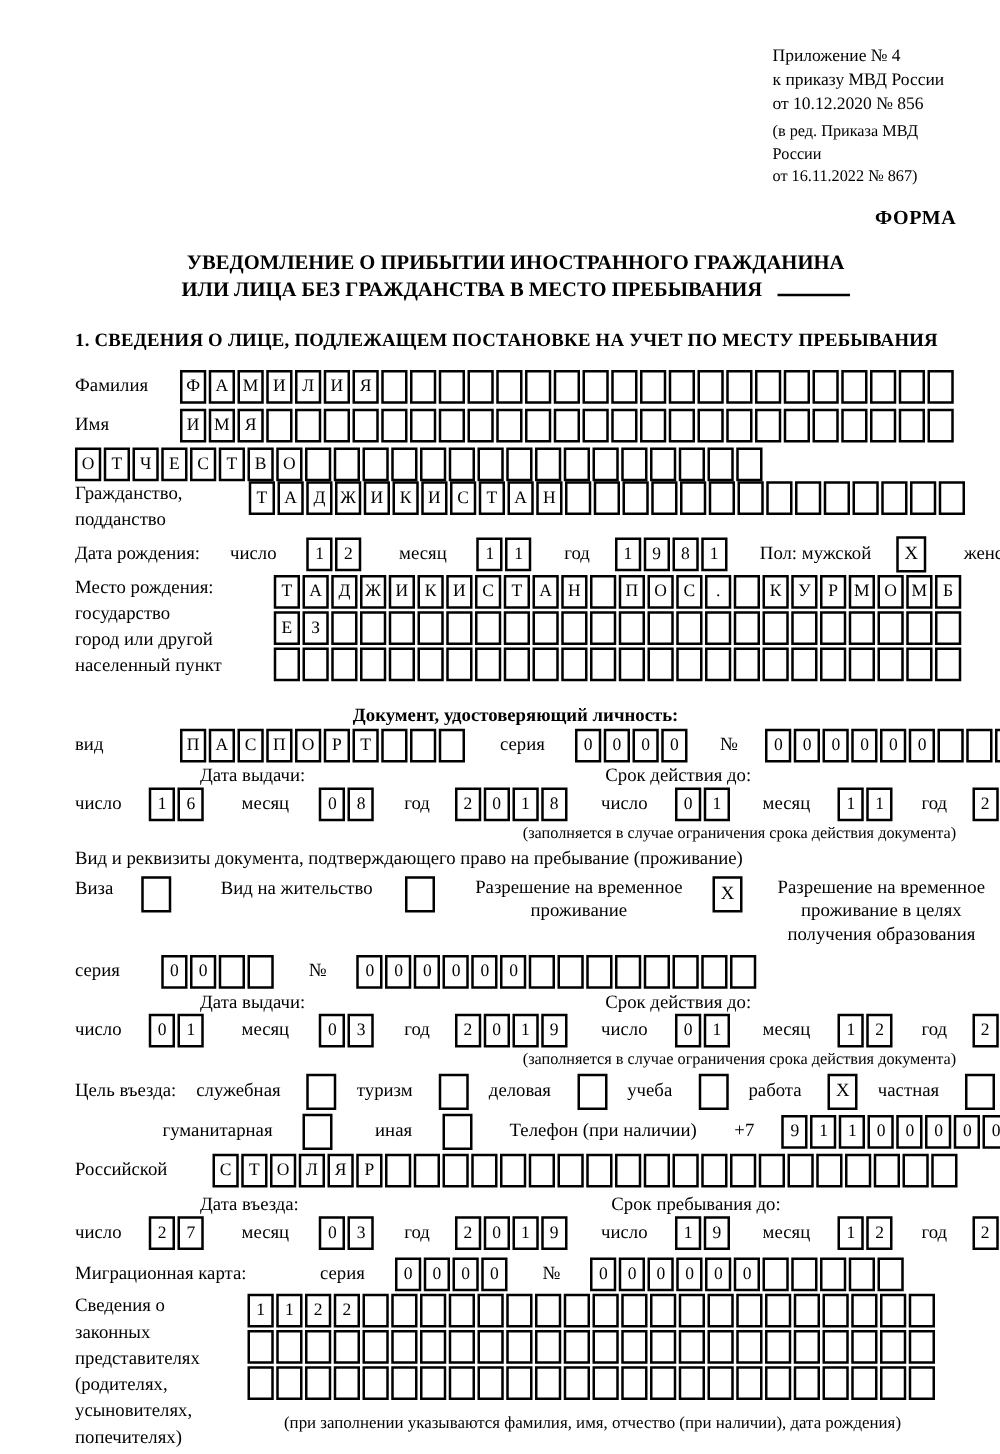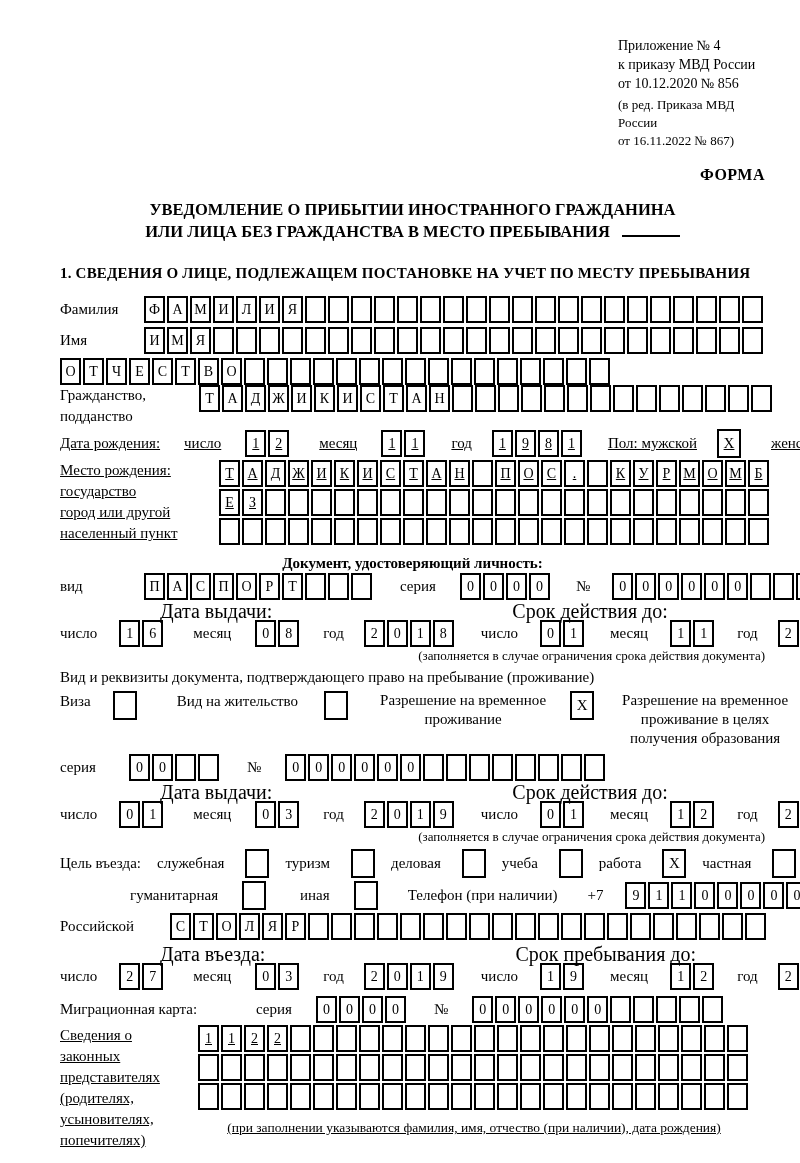"Дата рождения:" .mt2 { text-decoration: underline -> none }
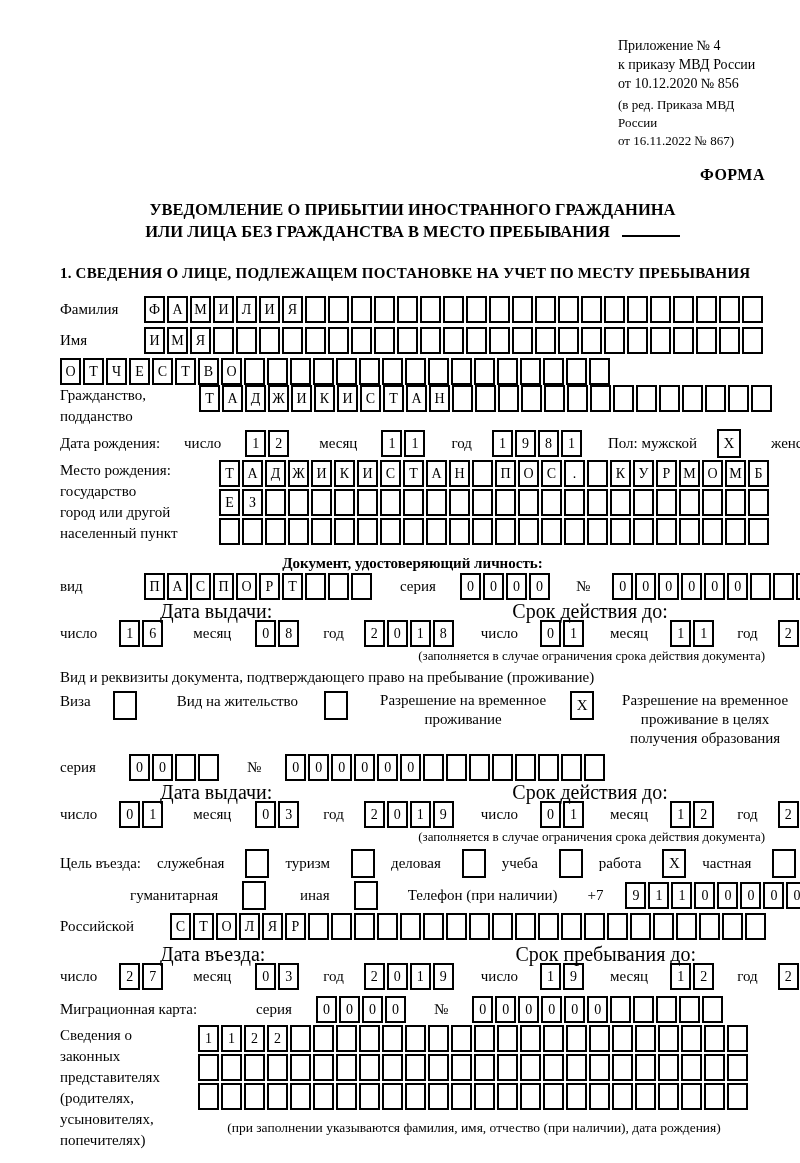"Документ, удостоверяющий личность:" .dochdr { margin-top: 7px -> 17px }
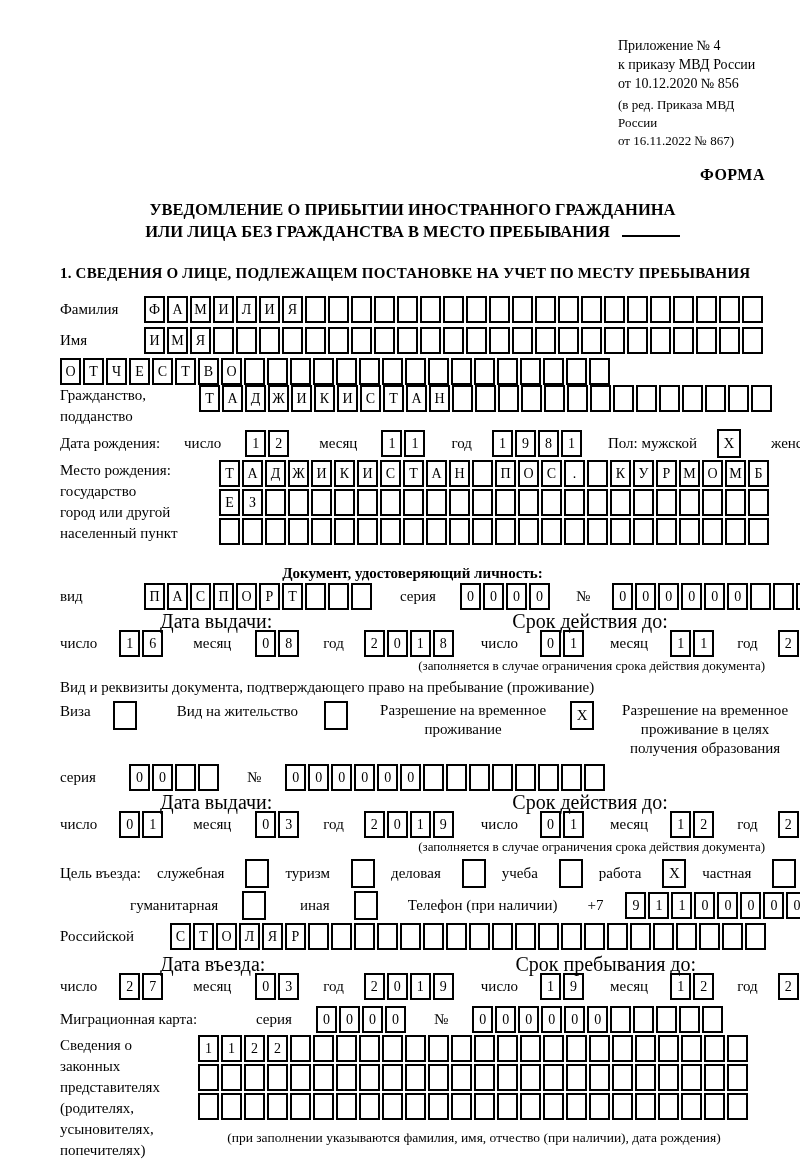"Дата выдачи:" .dh { font-size: 20px -> 15px }
